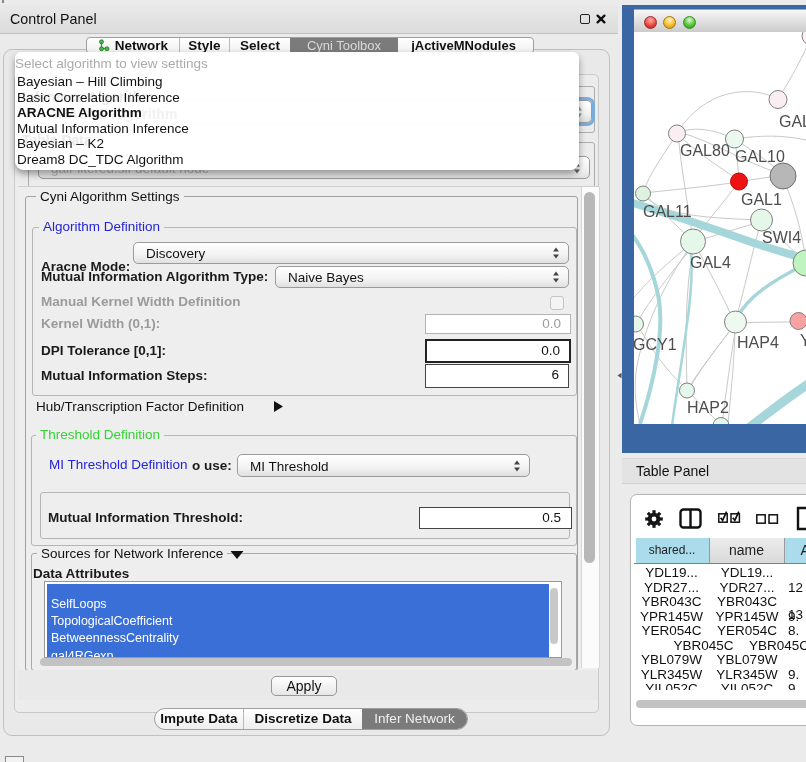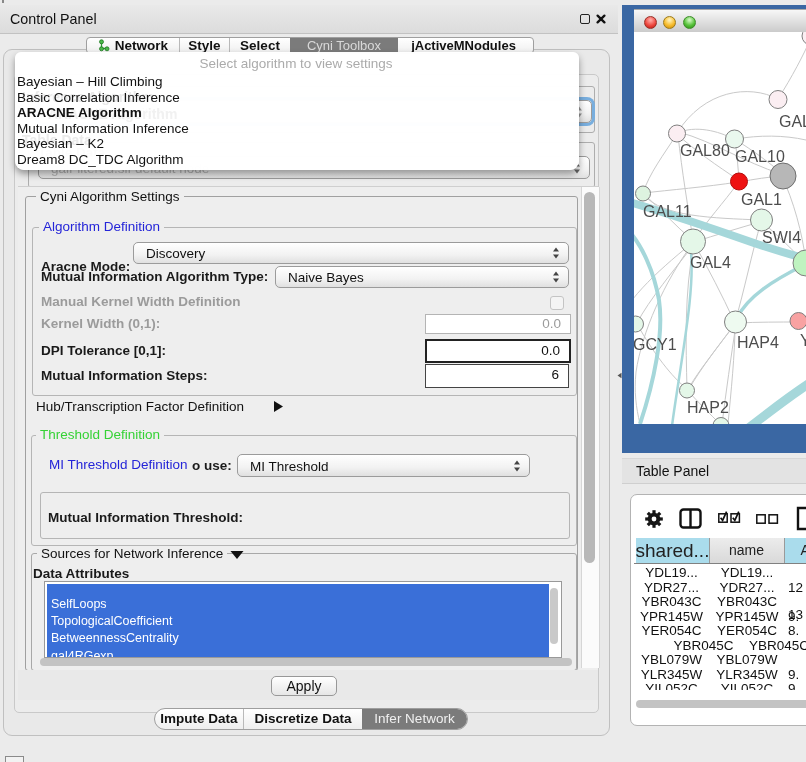"Select algorithm to view settings" div.a { text-align: center -> none }
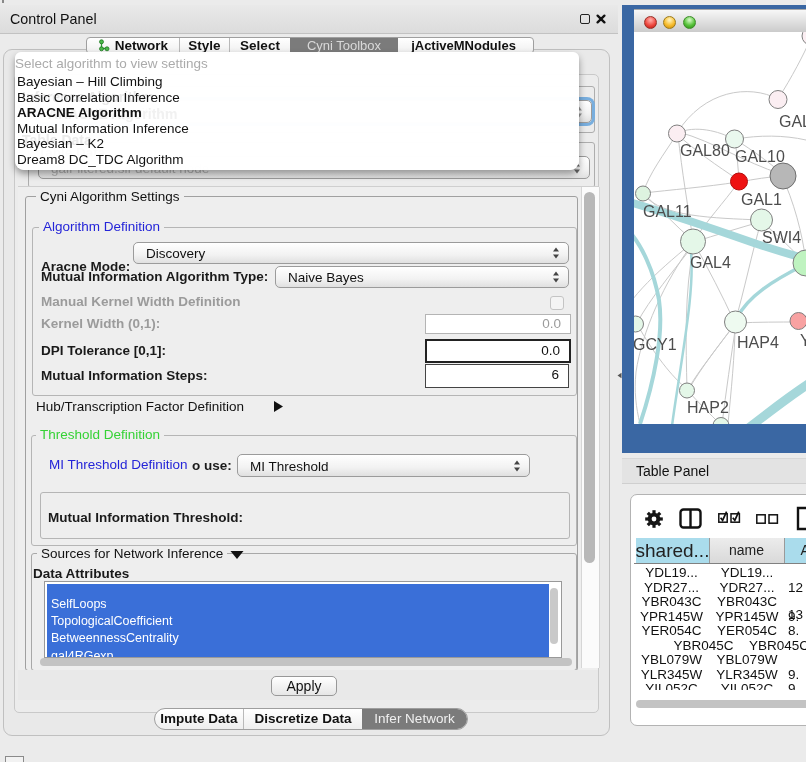"0.5" div.fld { html: none -> <div>0.5</div> }
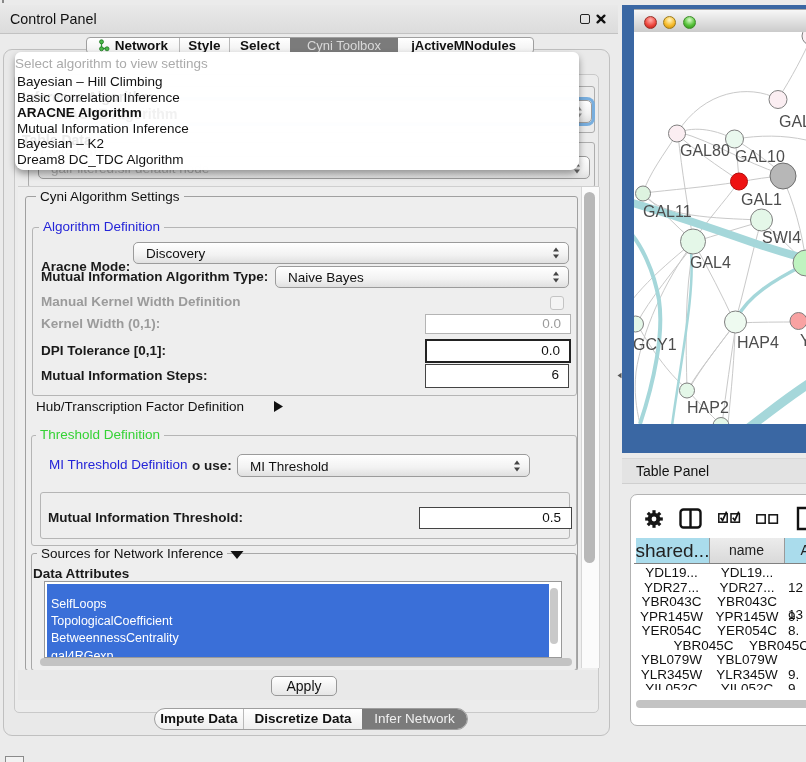"shared..." div.a { font-size: 19px -> 12px }
